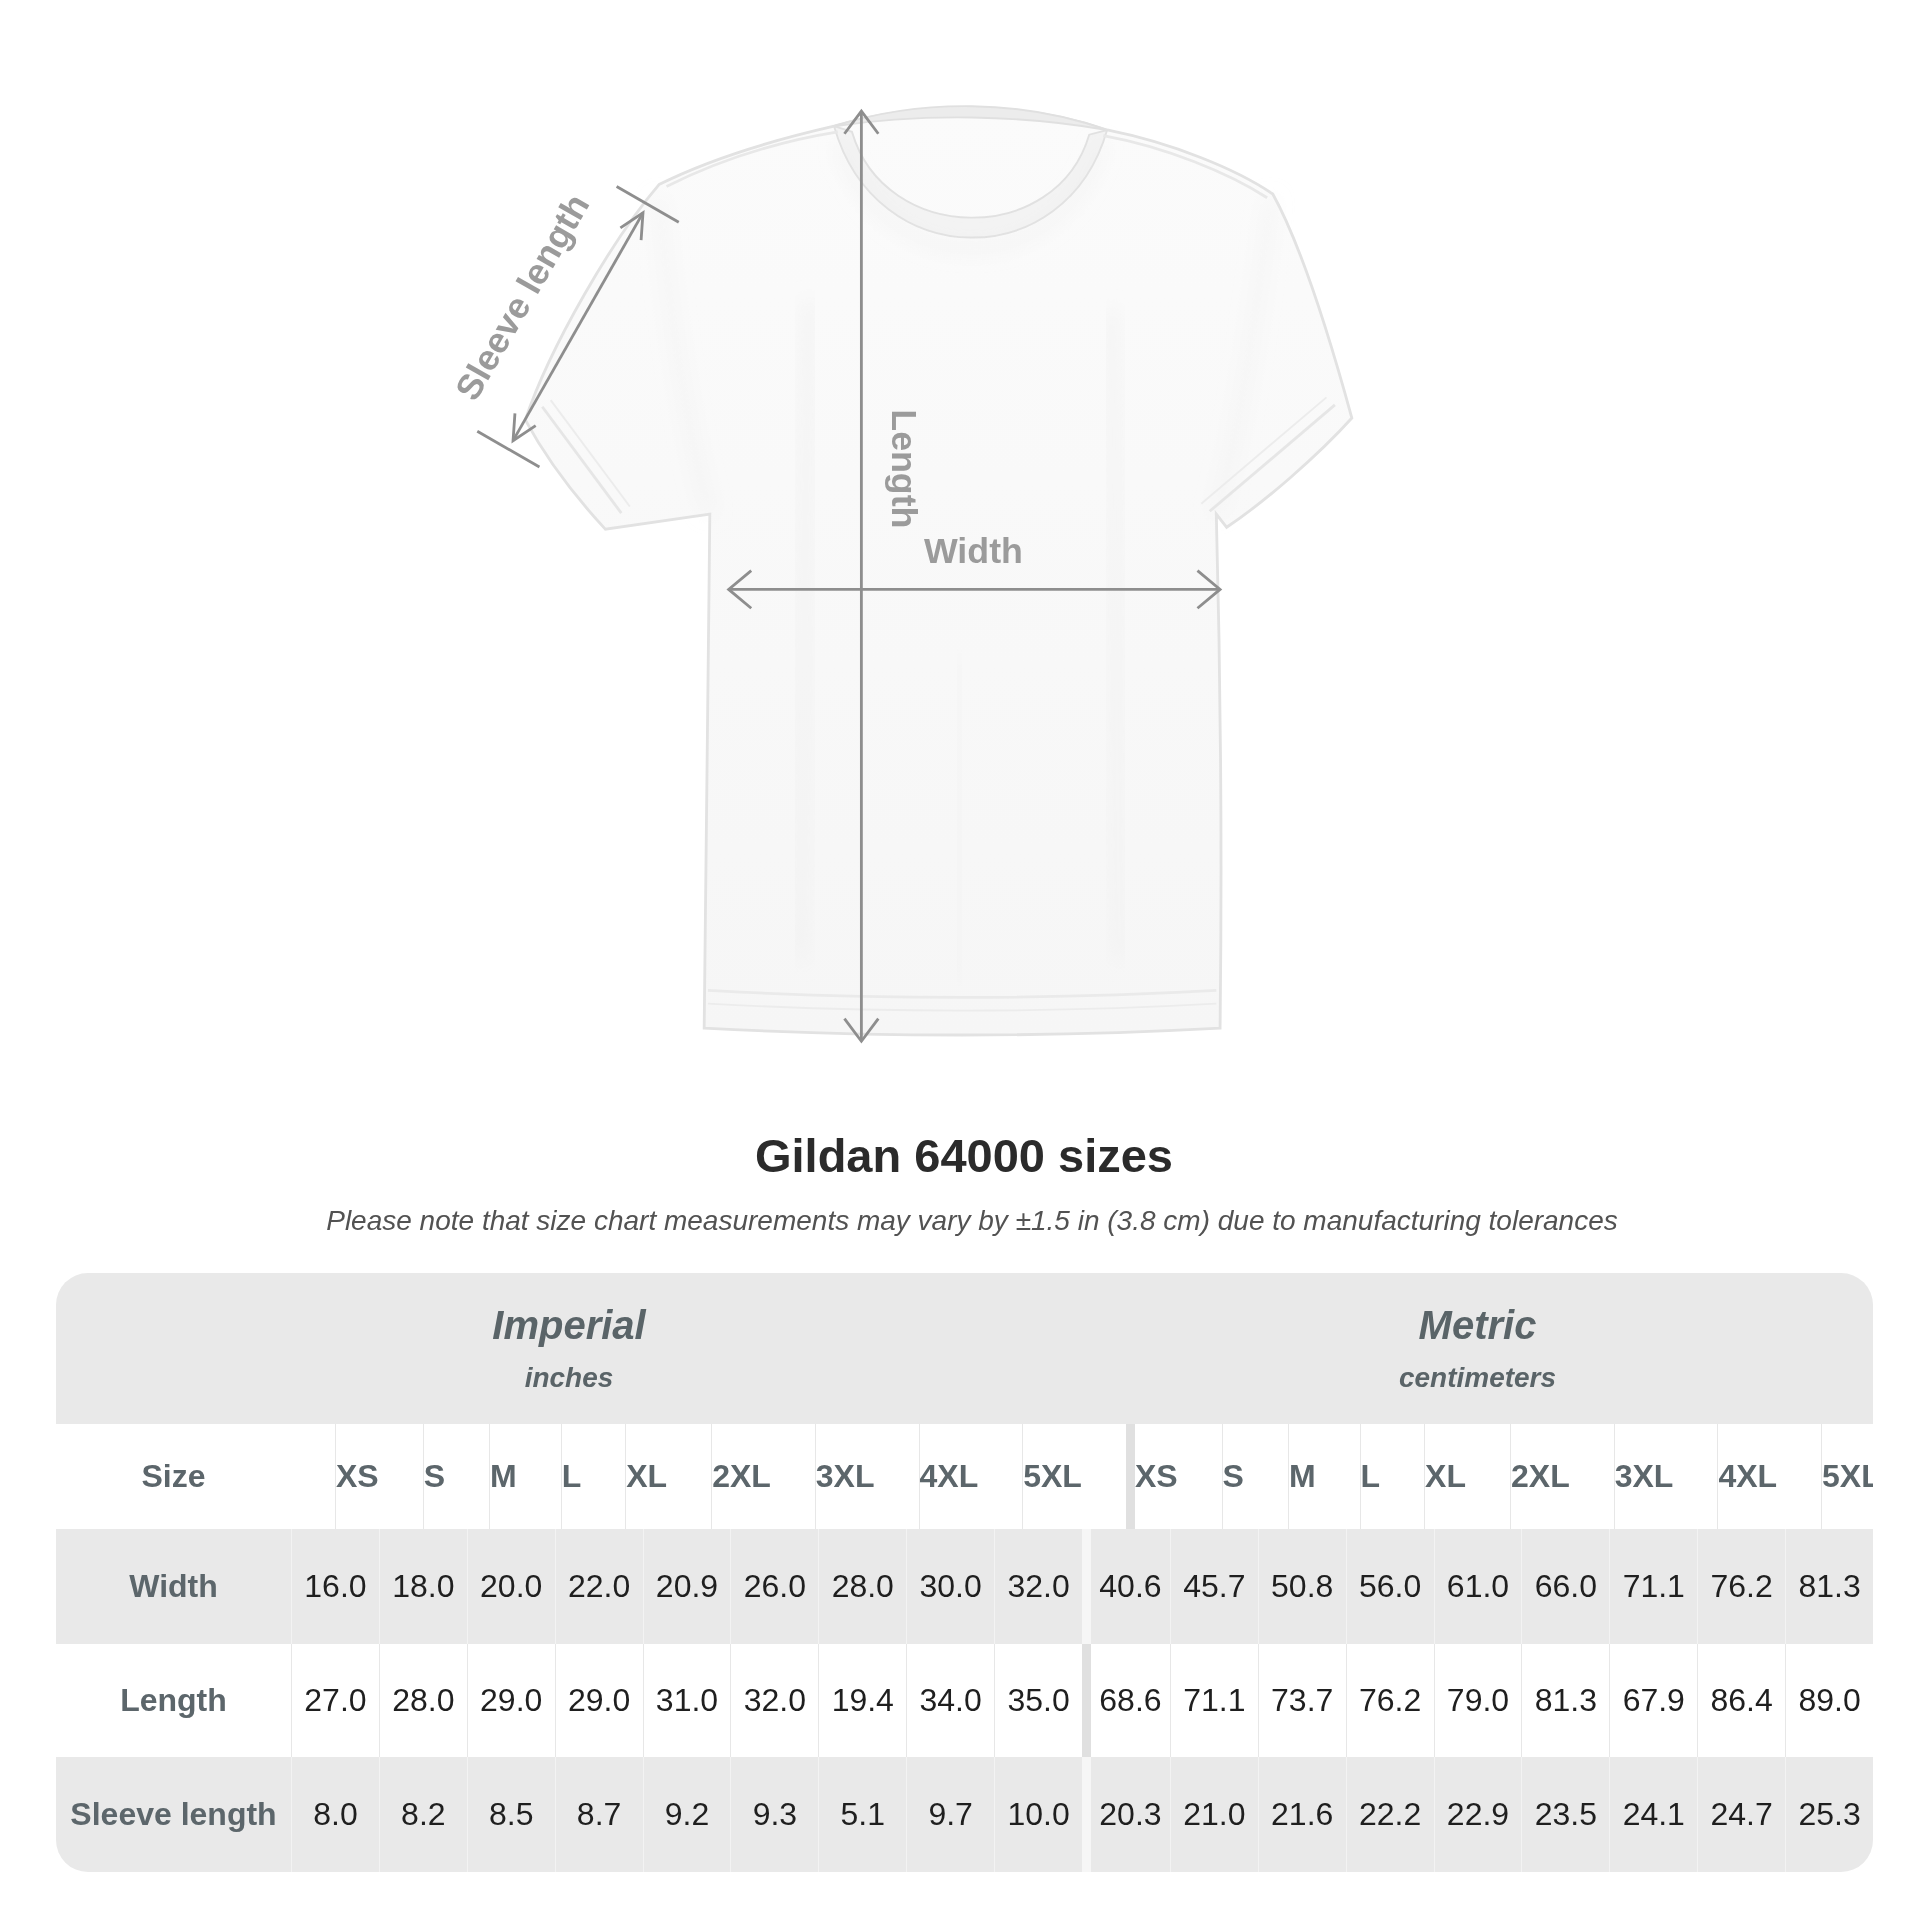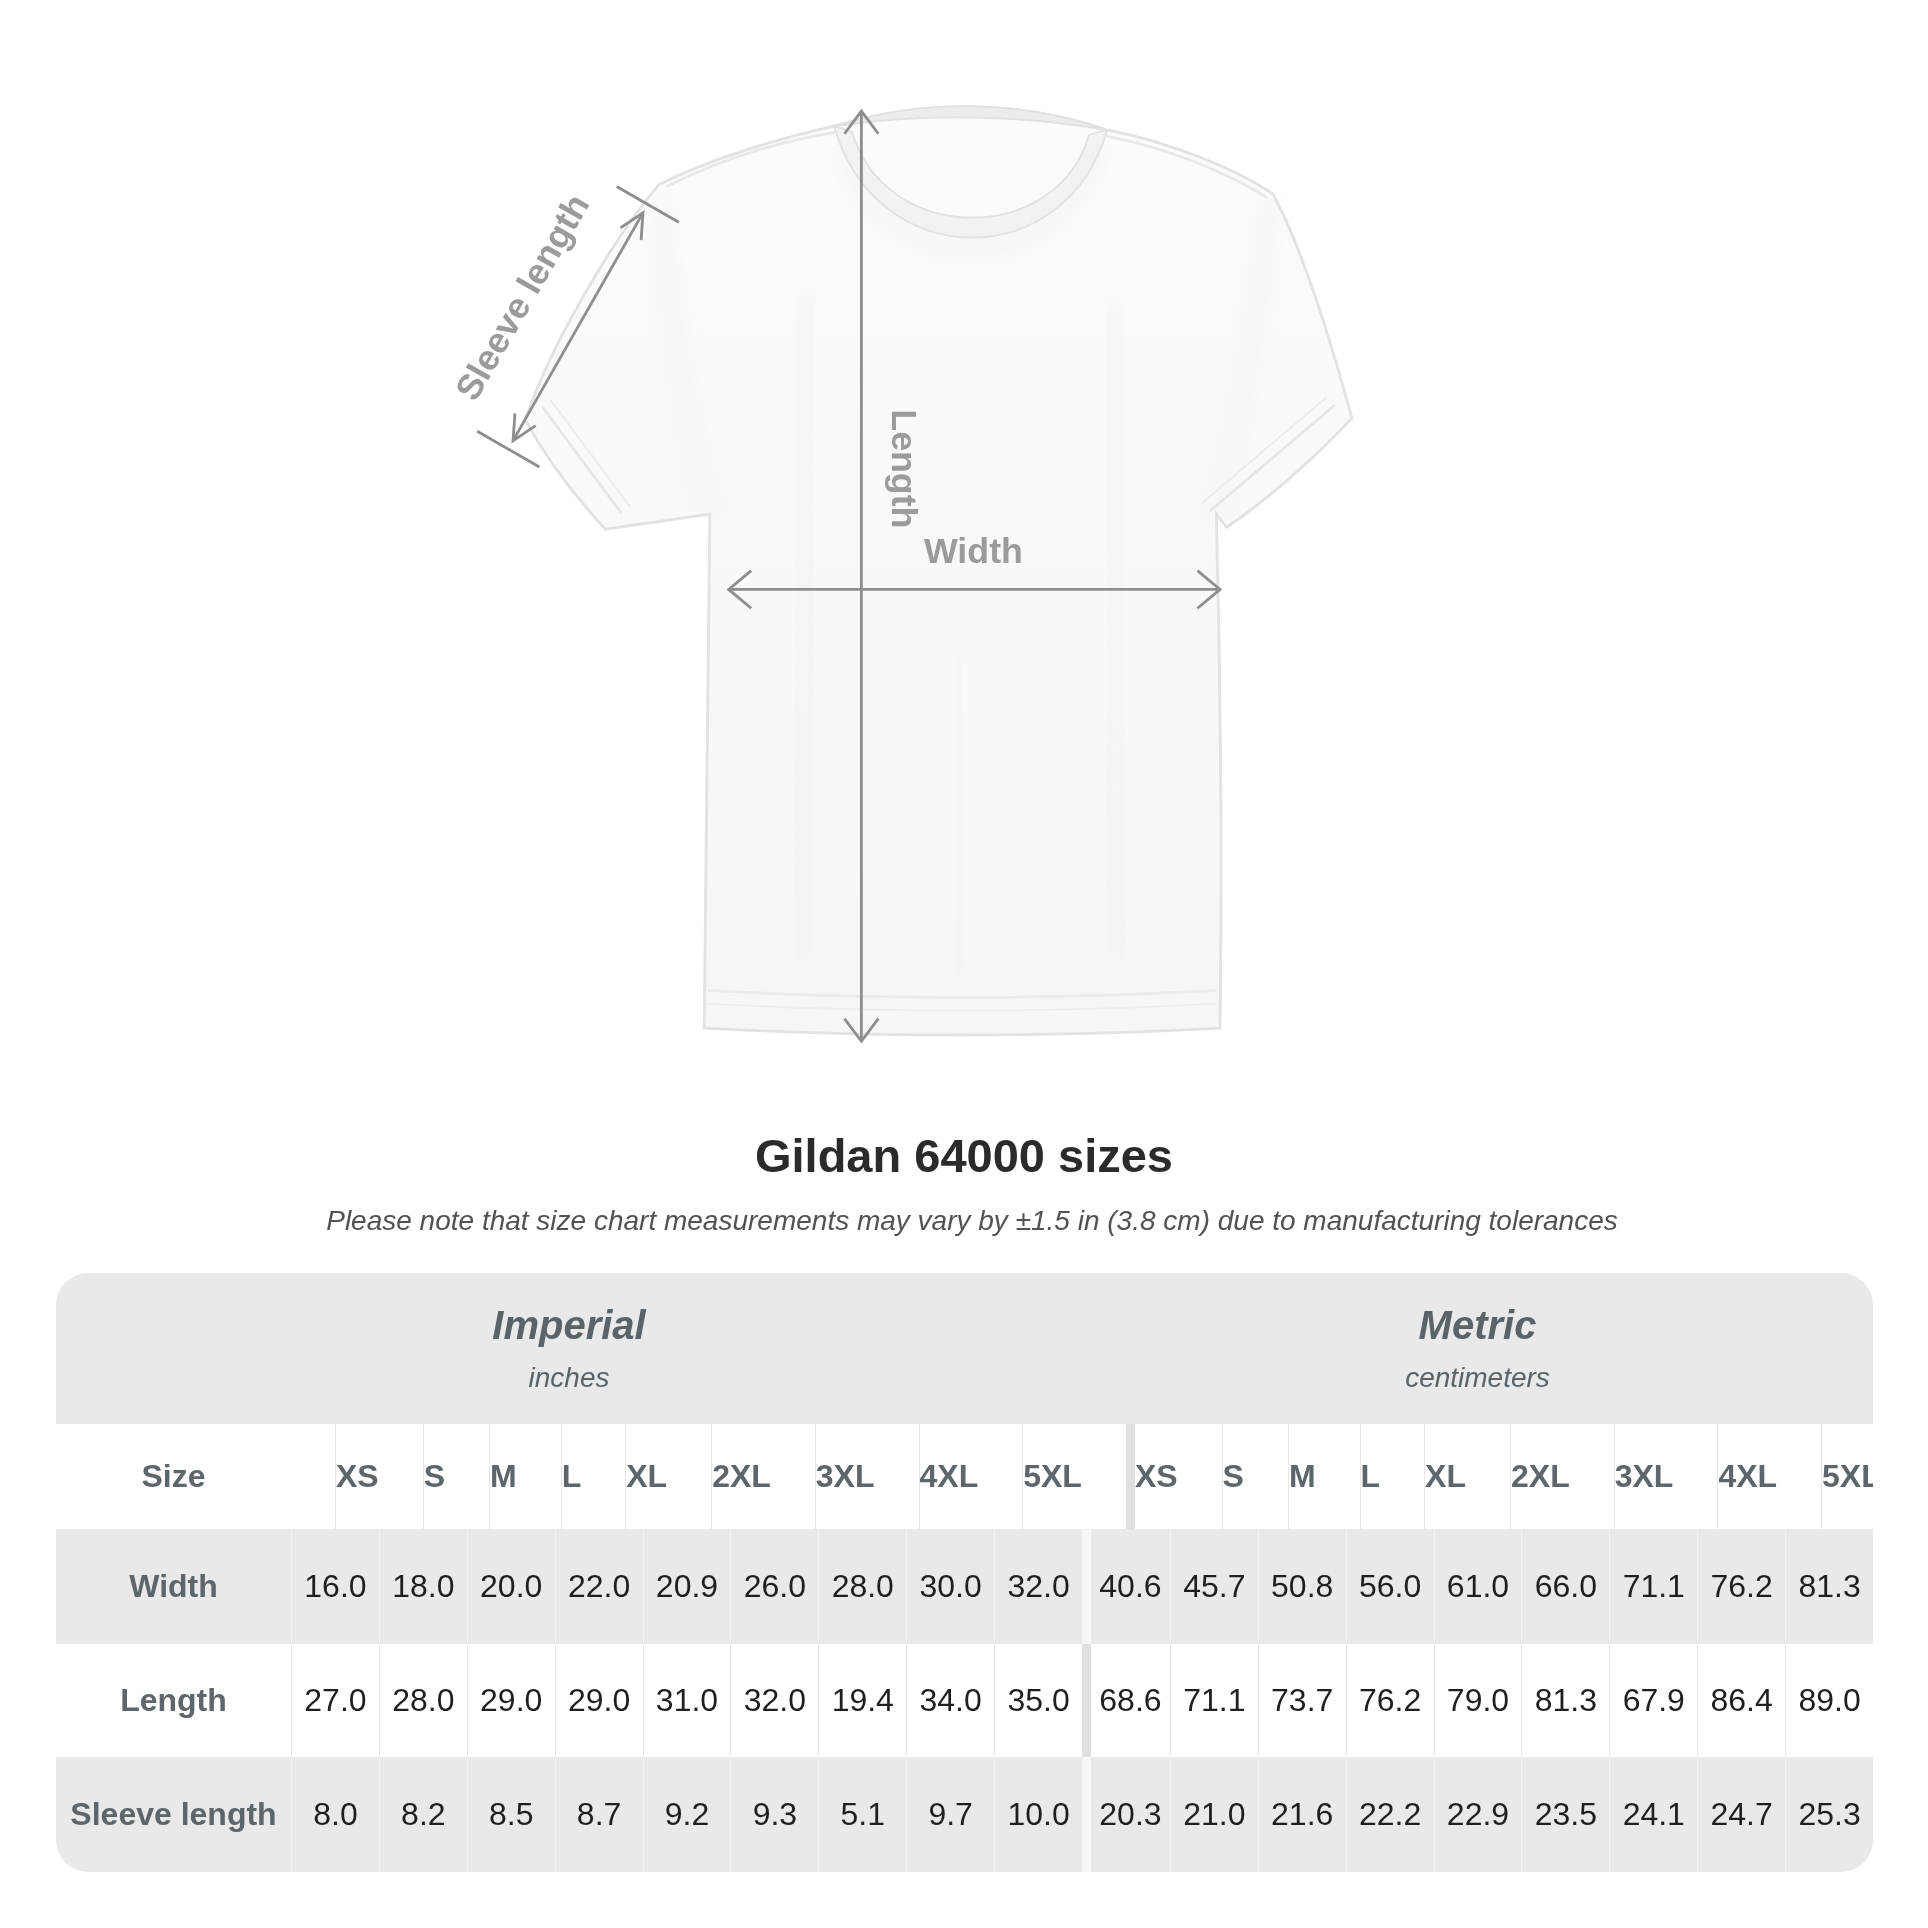"inches" .band-sub { font-weight: none -> bold }
